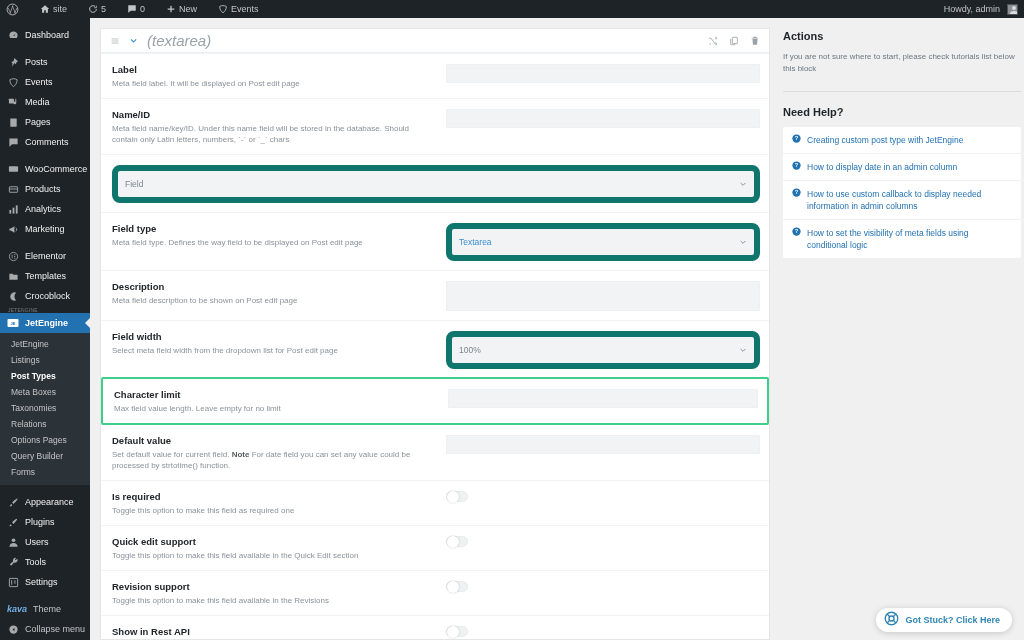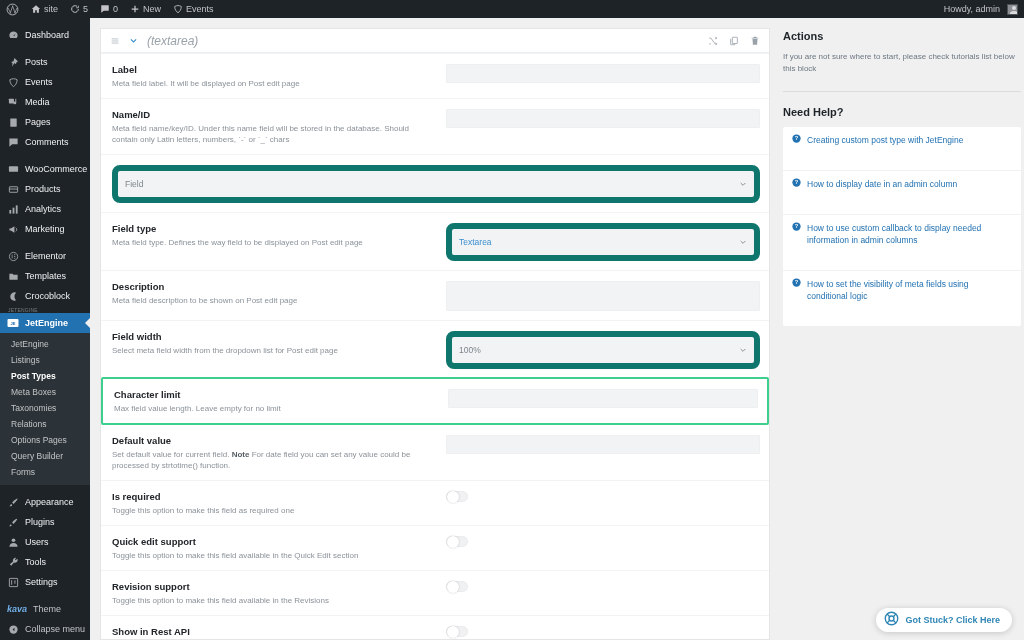"site" #adminbar { gap: none -> 9px }
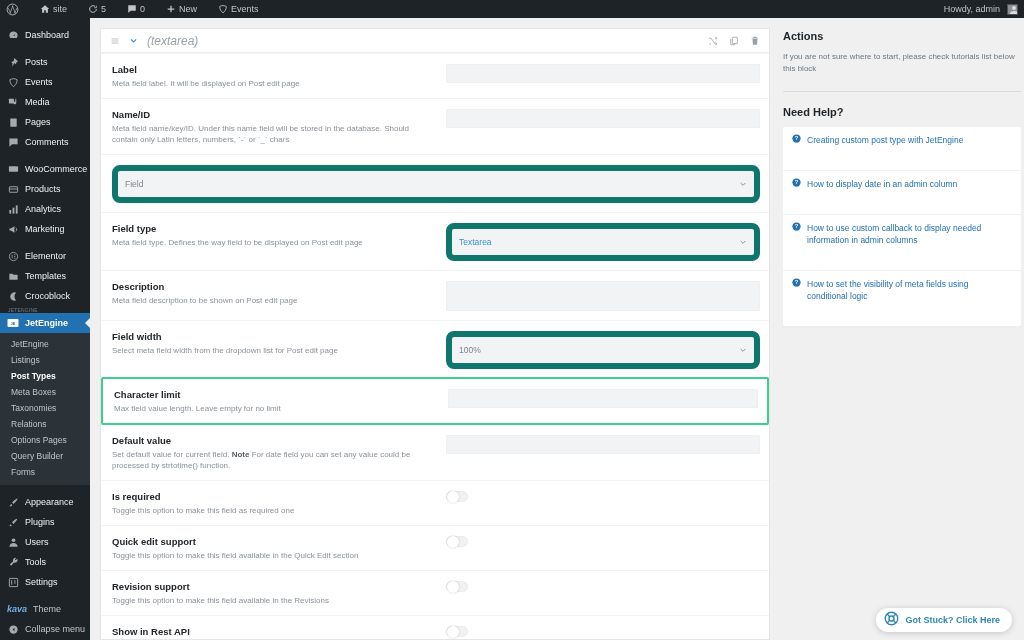"(textarea)" .ph-title { font-size: 12px -> 15px }
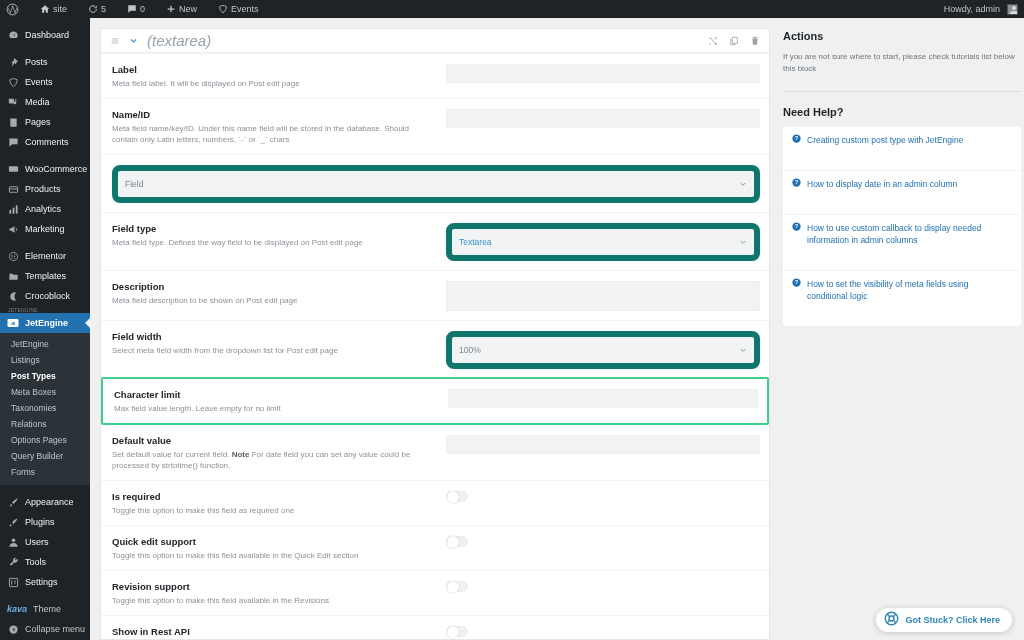"Creating custom post type with" .help-item { padding: 7px 10px 24px 9px -> 7px 10px 7px 9px }
